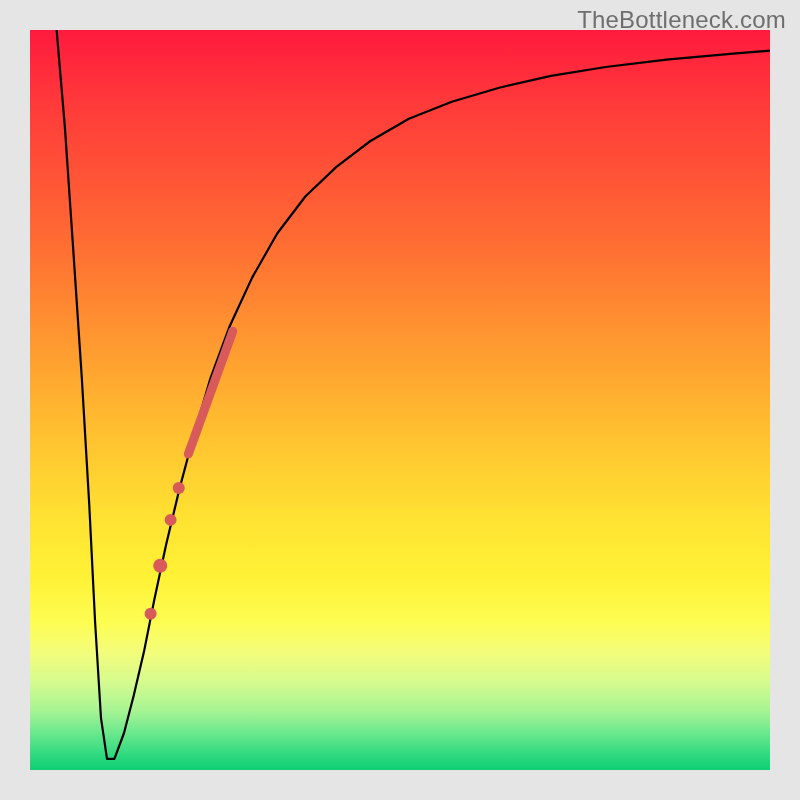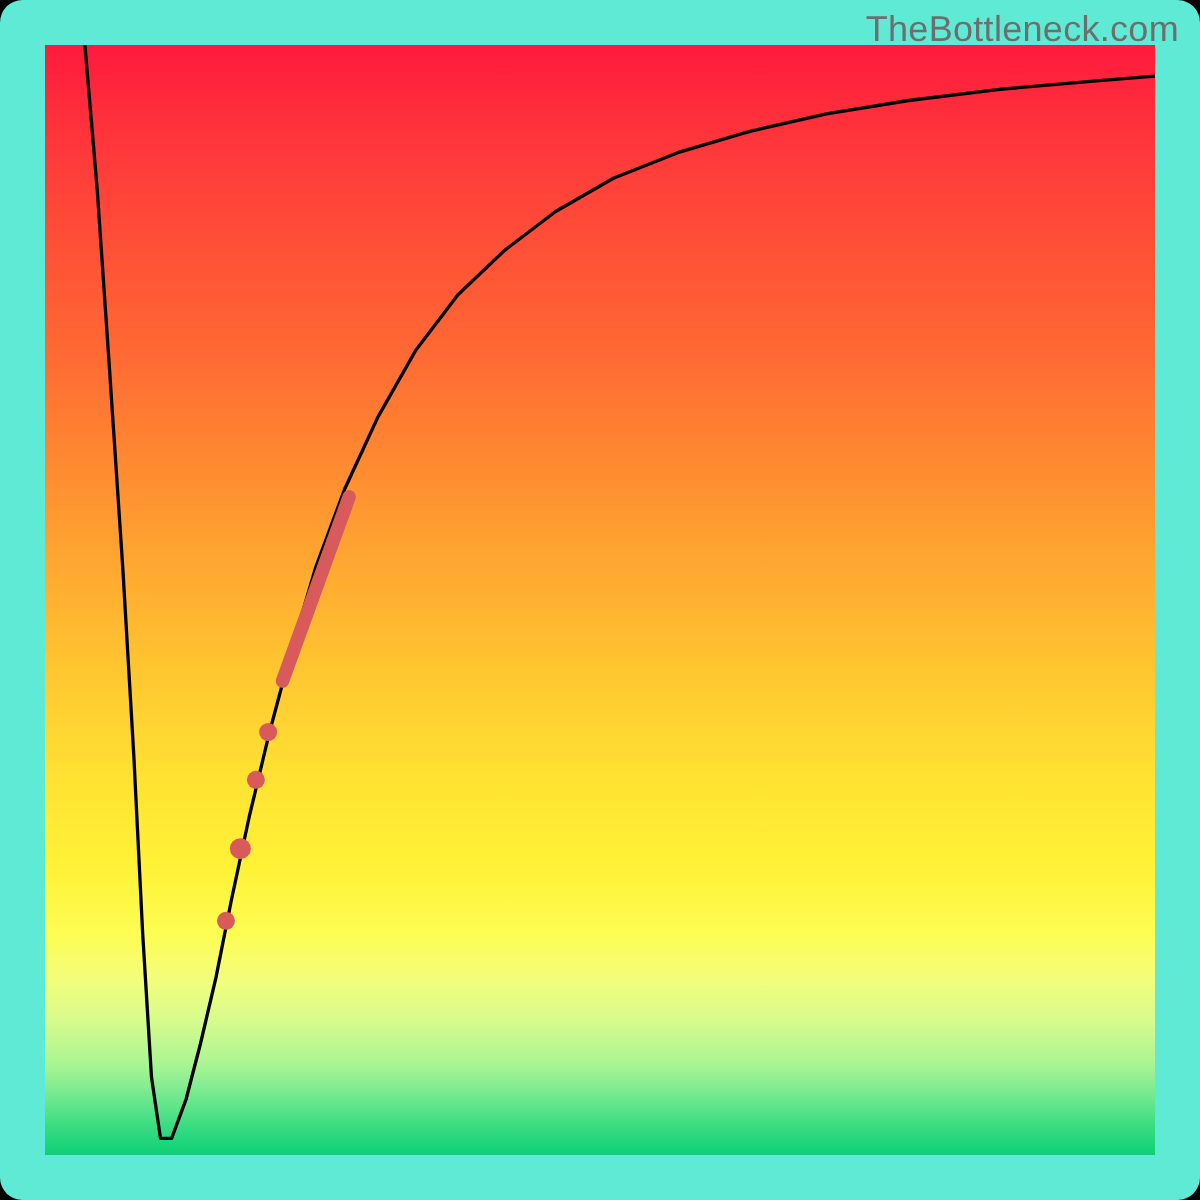"TheBottleneck.com" .frame { background: #5eead4 -> #e5e5e5; border-radius: 15px -> none }
